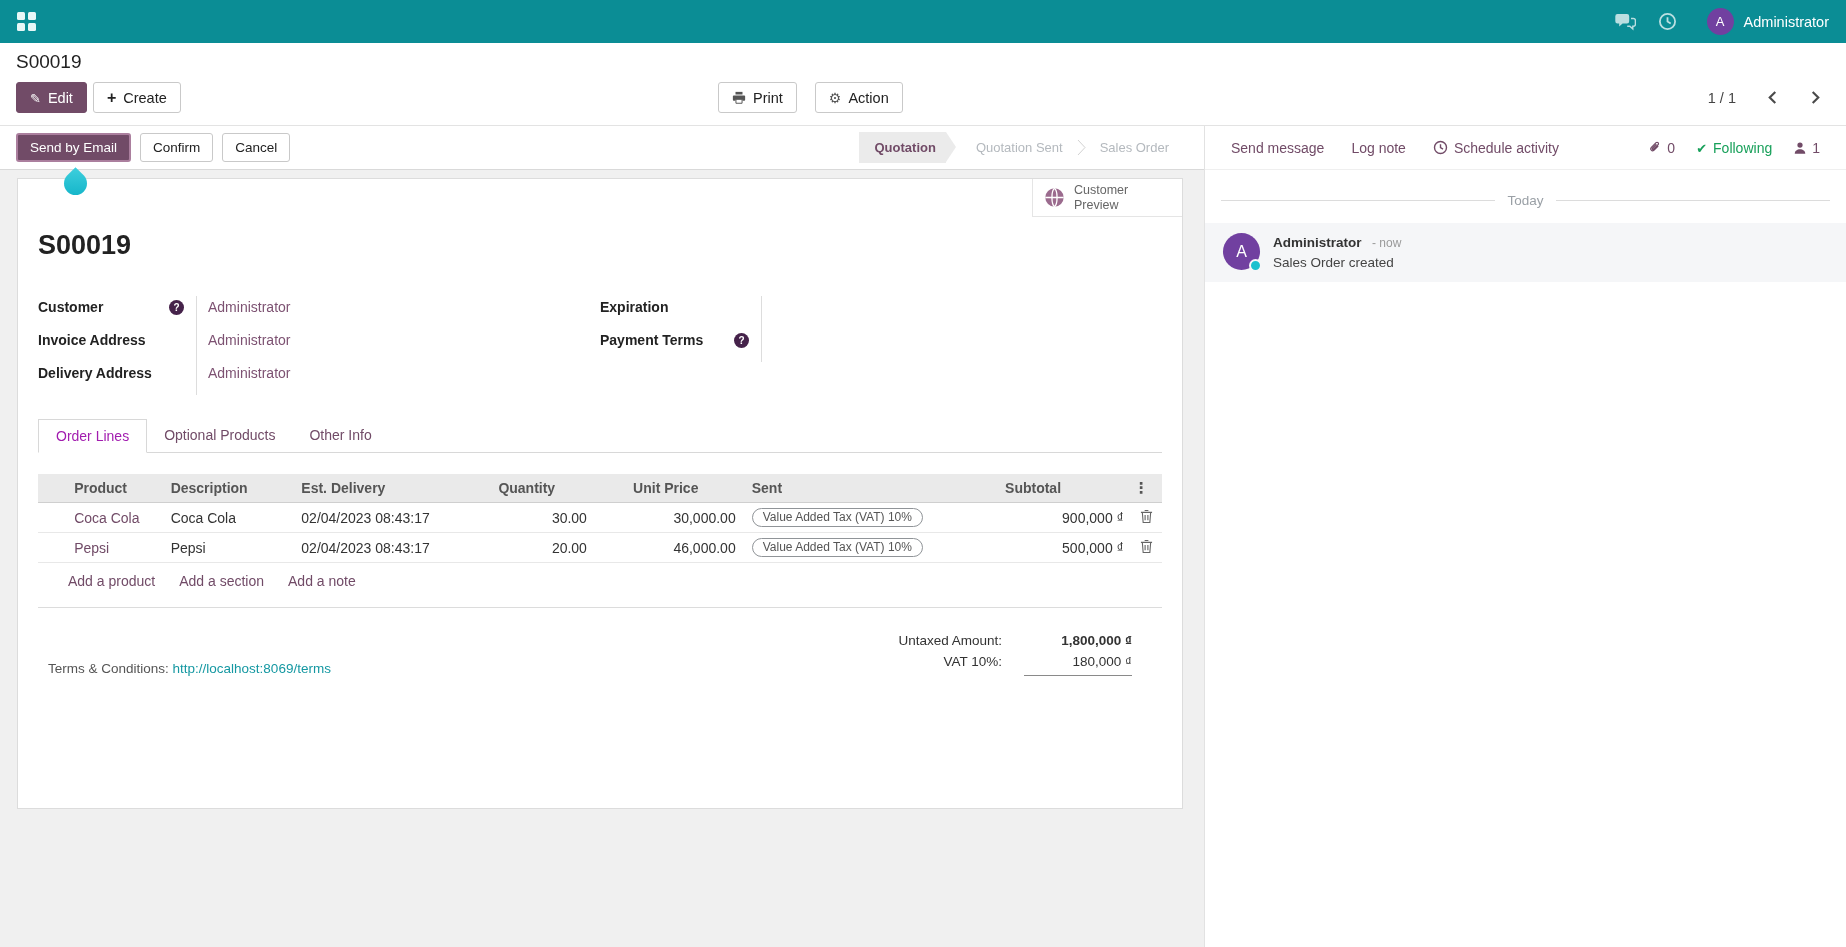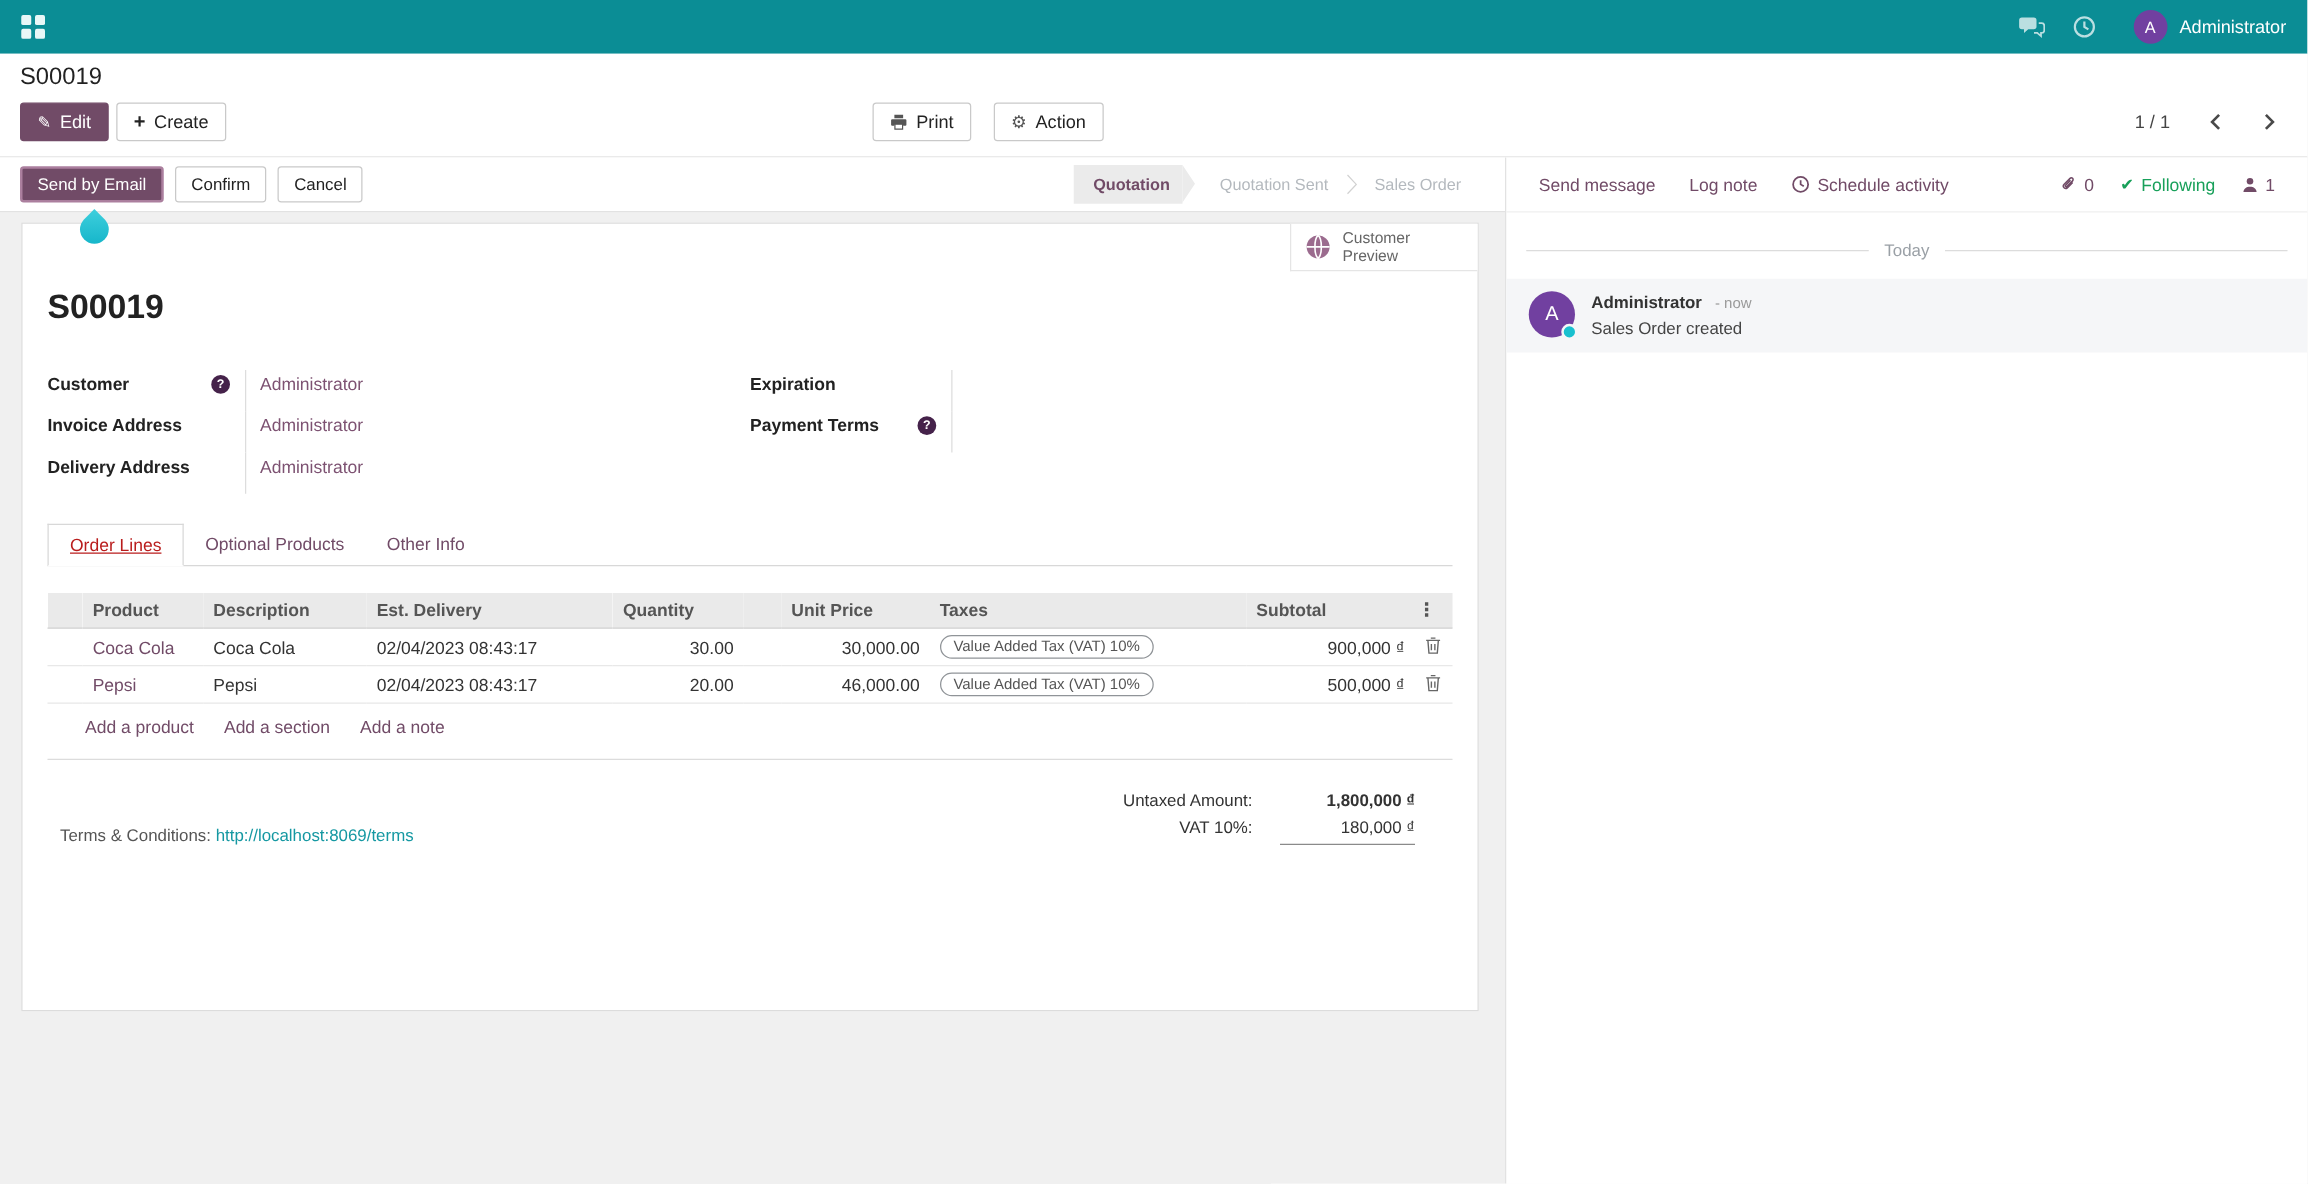"Print" .cp-center { left: 698px -> 718px }
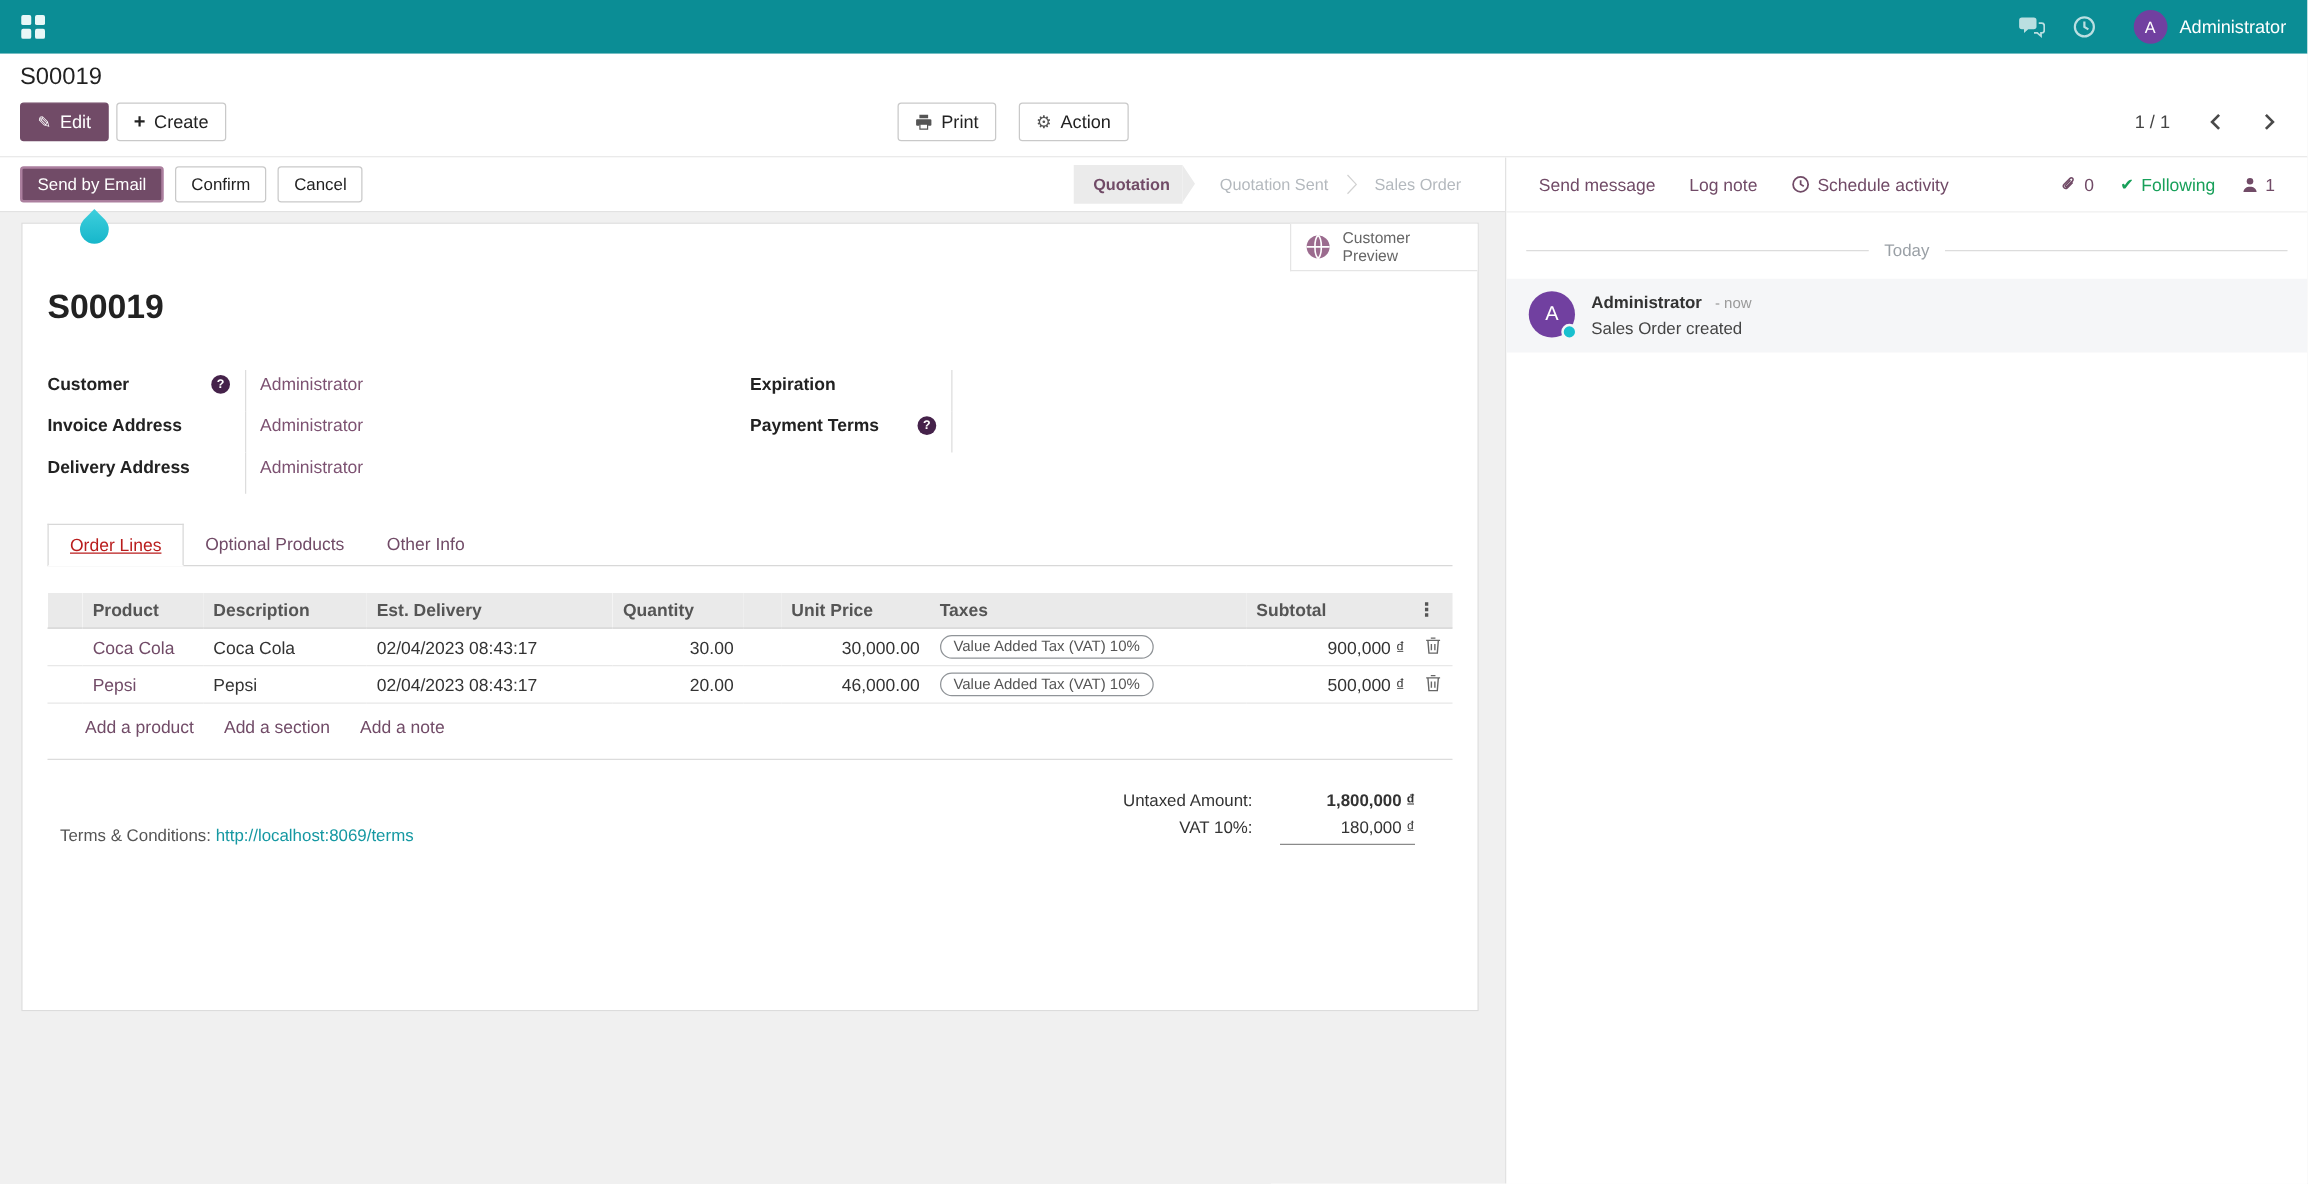"Order Lines" .tab.active { color: #b91c1c -> #a21caf; text-decoration: underline -> none }
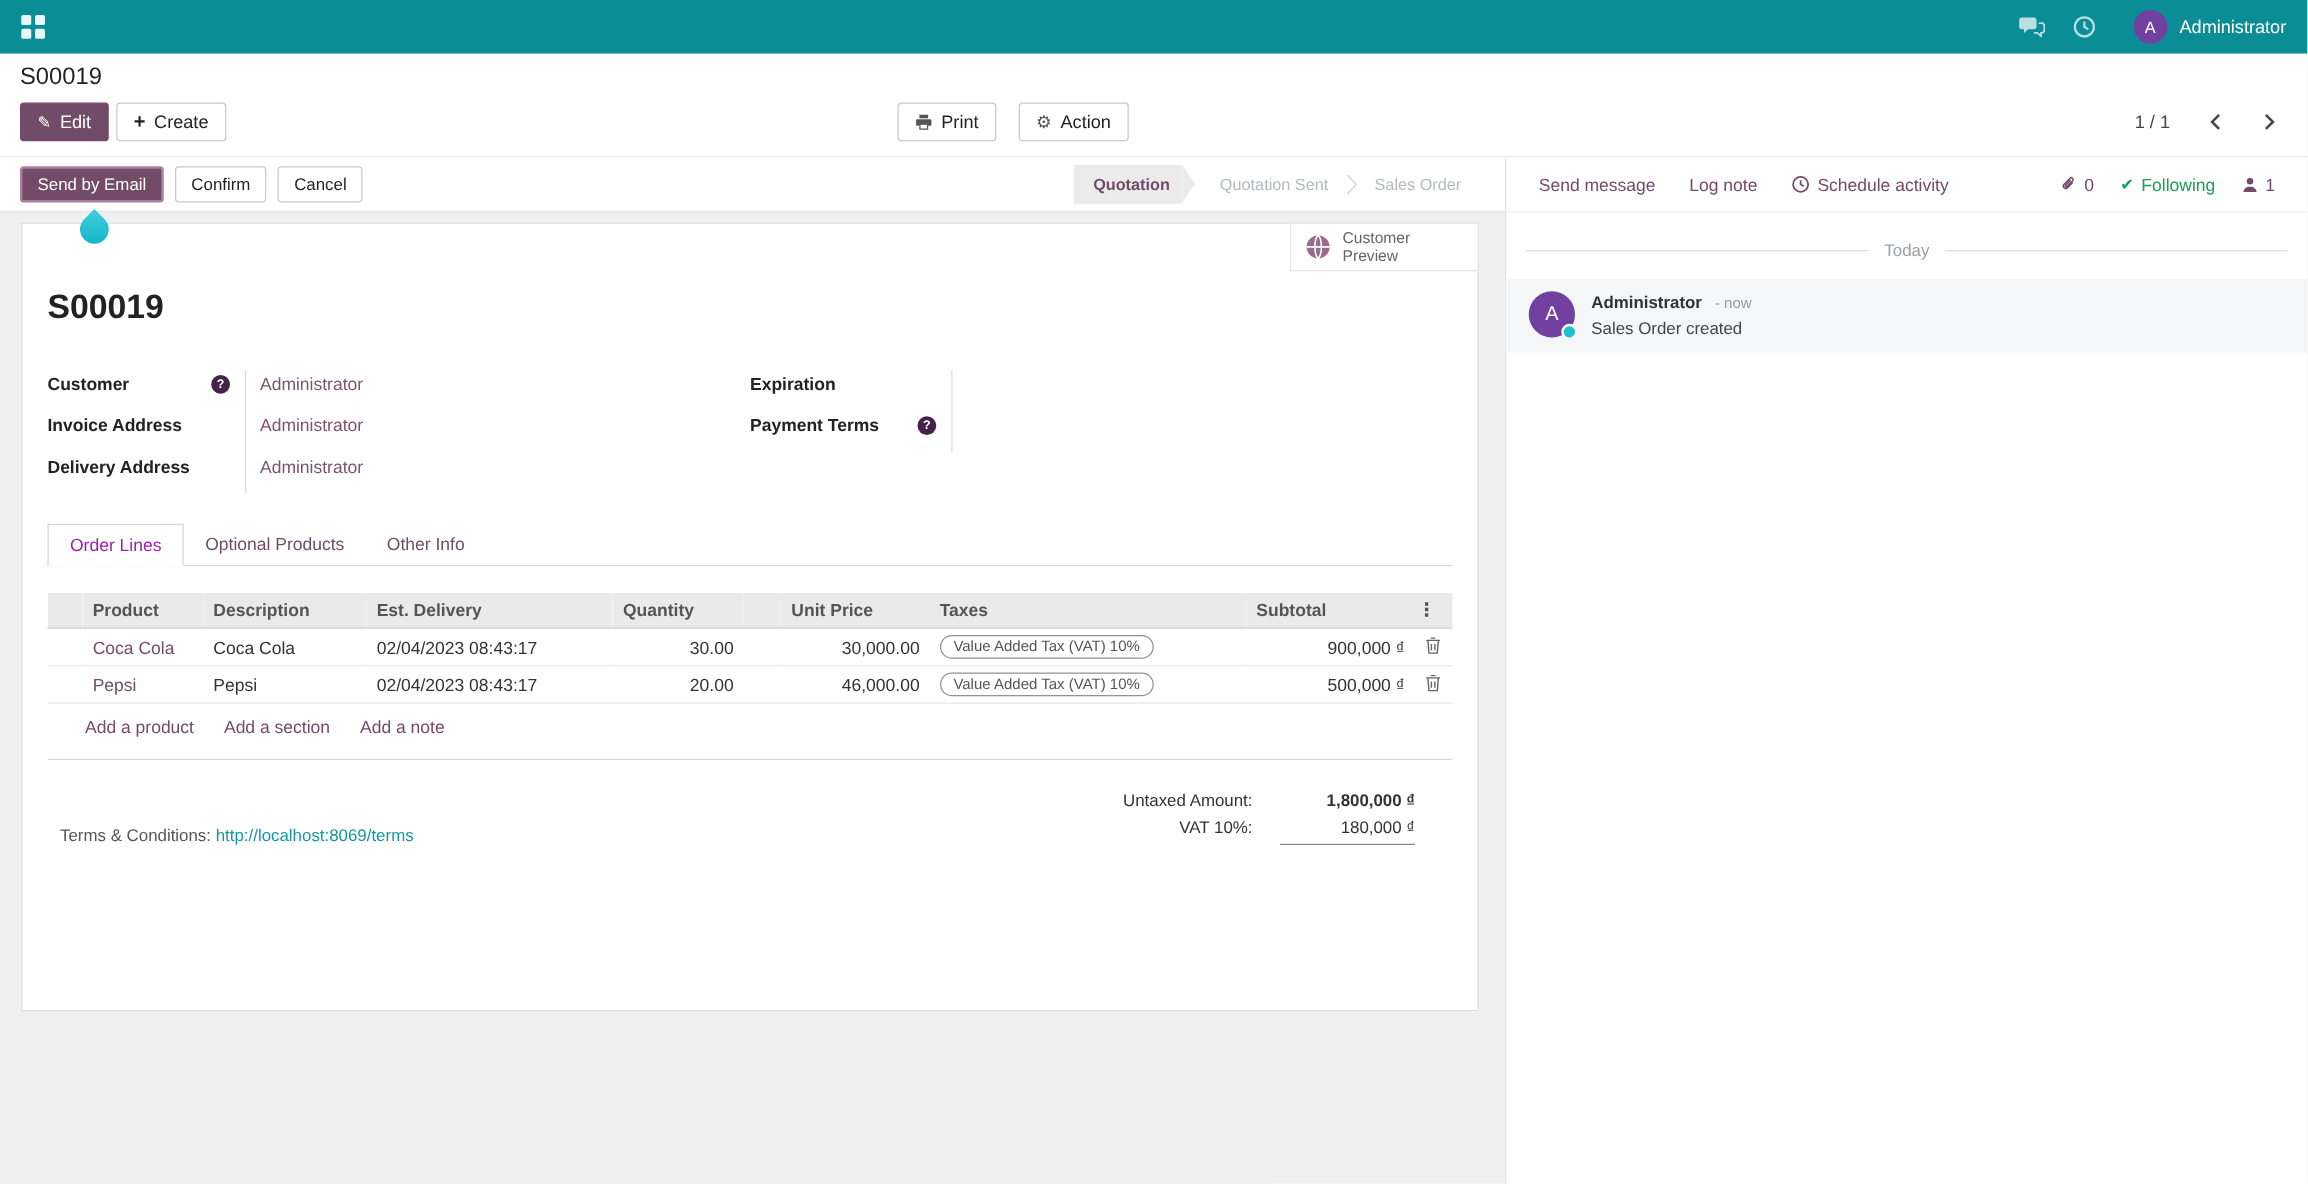"Taxes" th { text: Taxes -> Sent }
